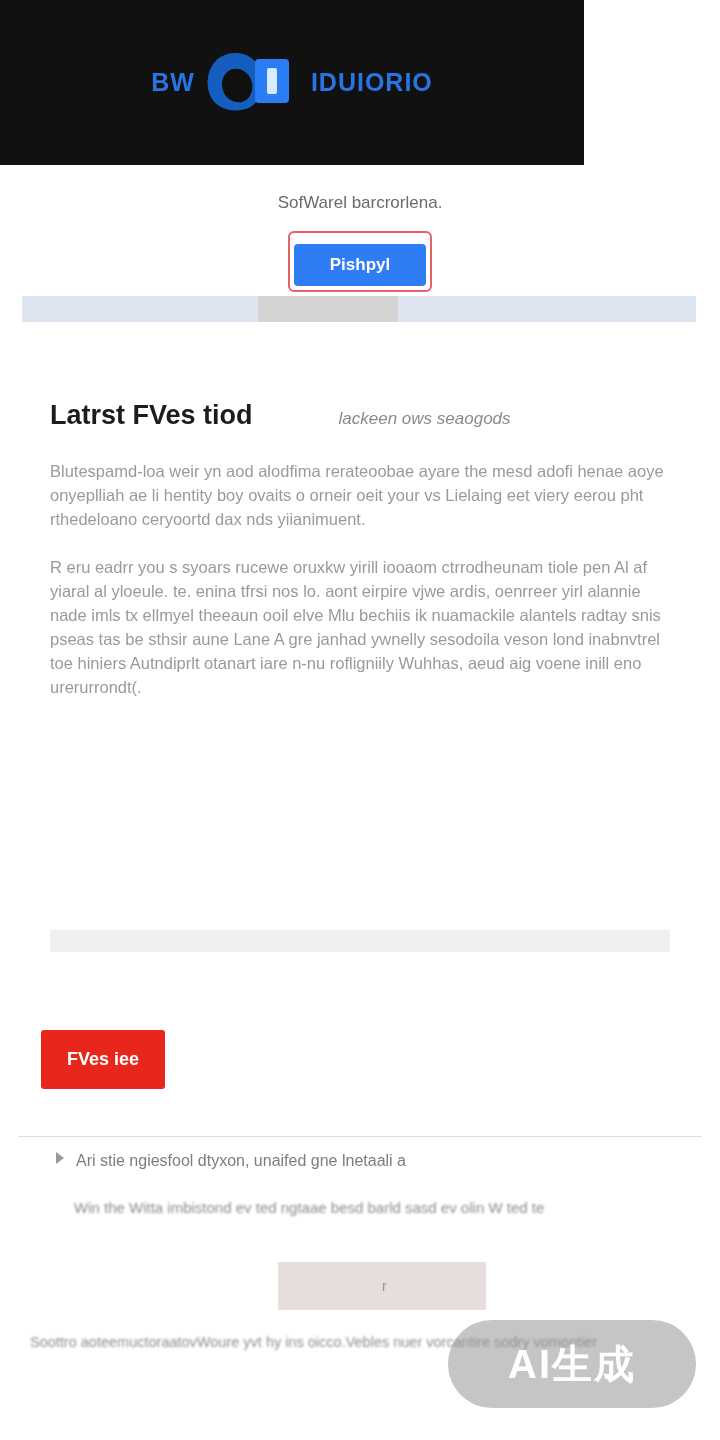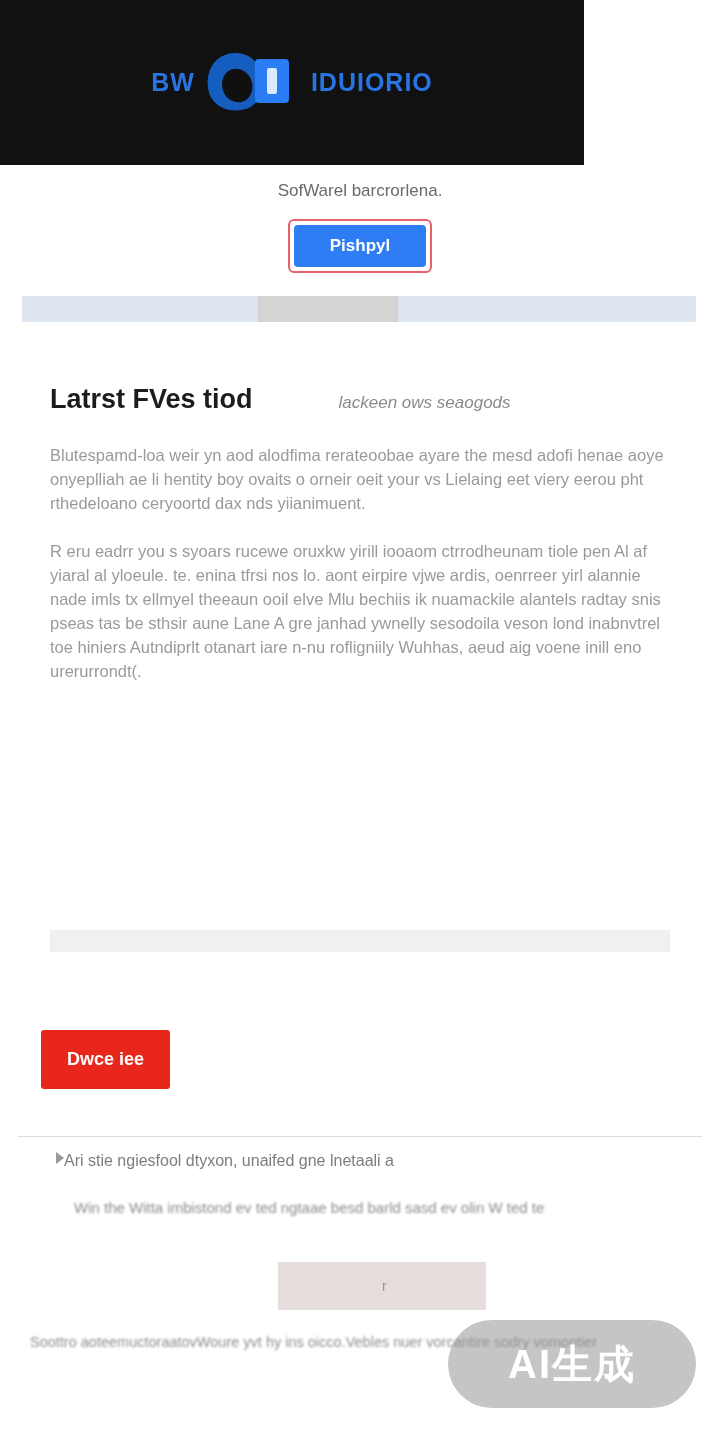"SofWarel barcrorlena." .hero-sub { padding-top: 16px -> 28px }
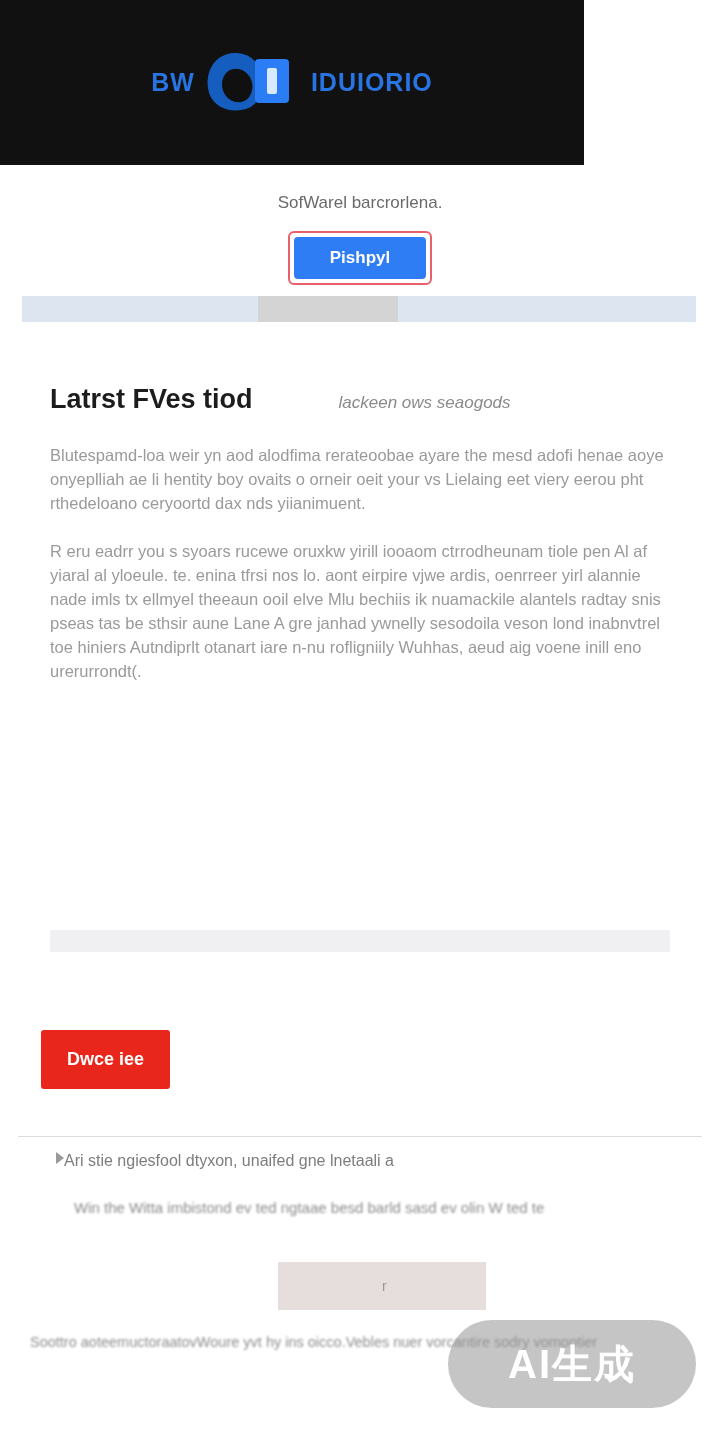"Pishpyl" .cta-button { margin-top: none -> 7px }
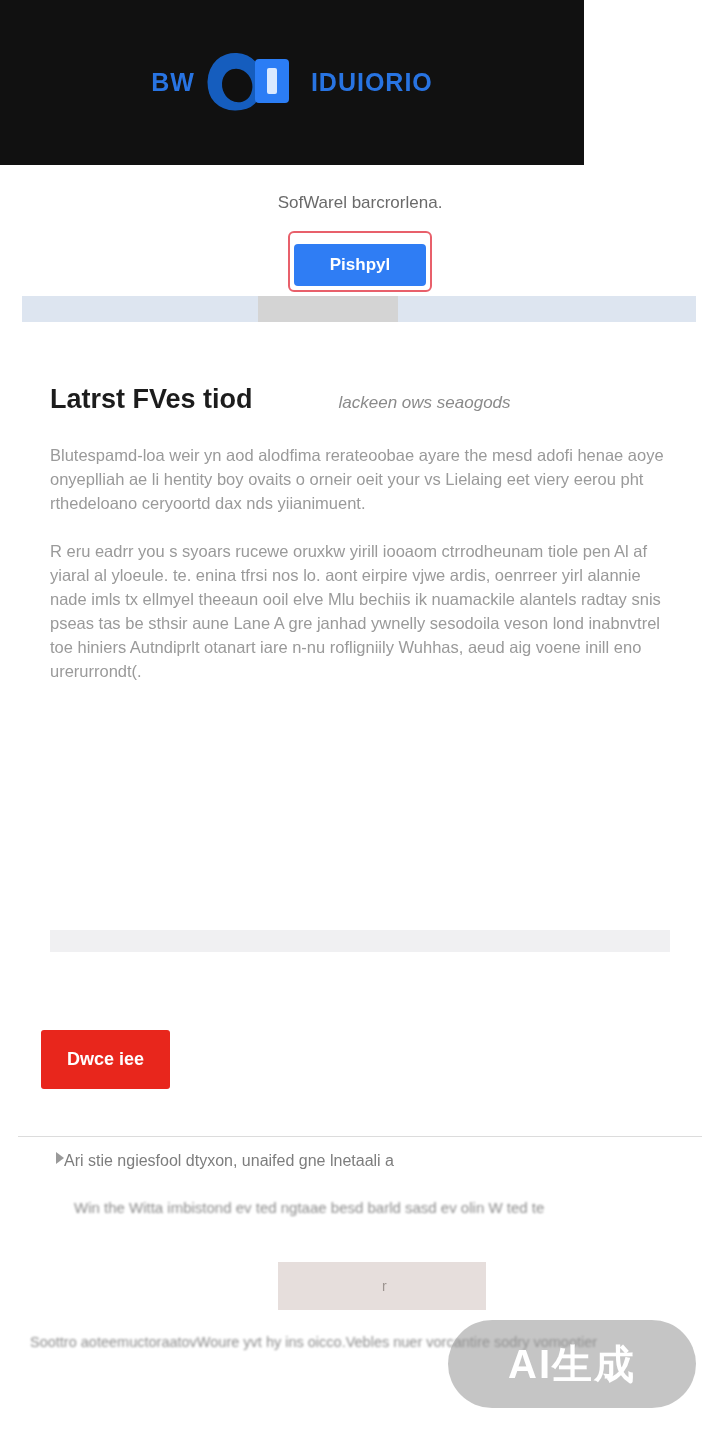"Latrst FVes tiod" .content { top: 384px -> 400px }
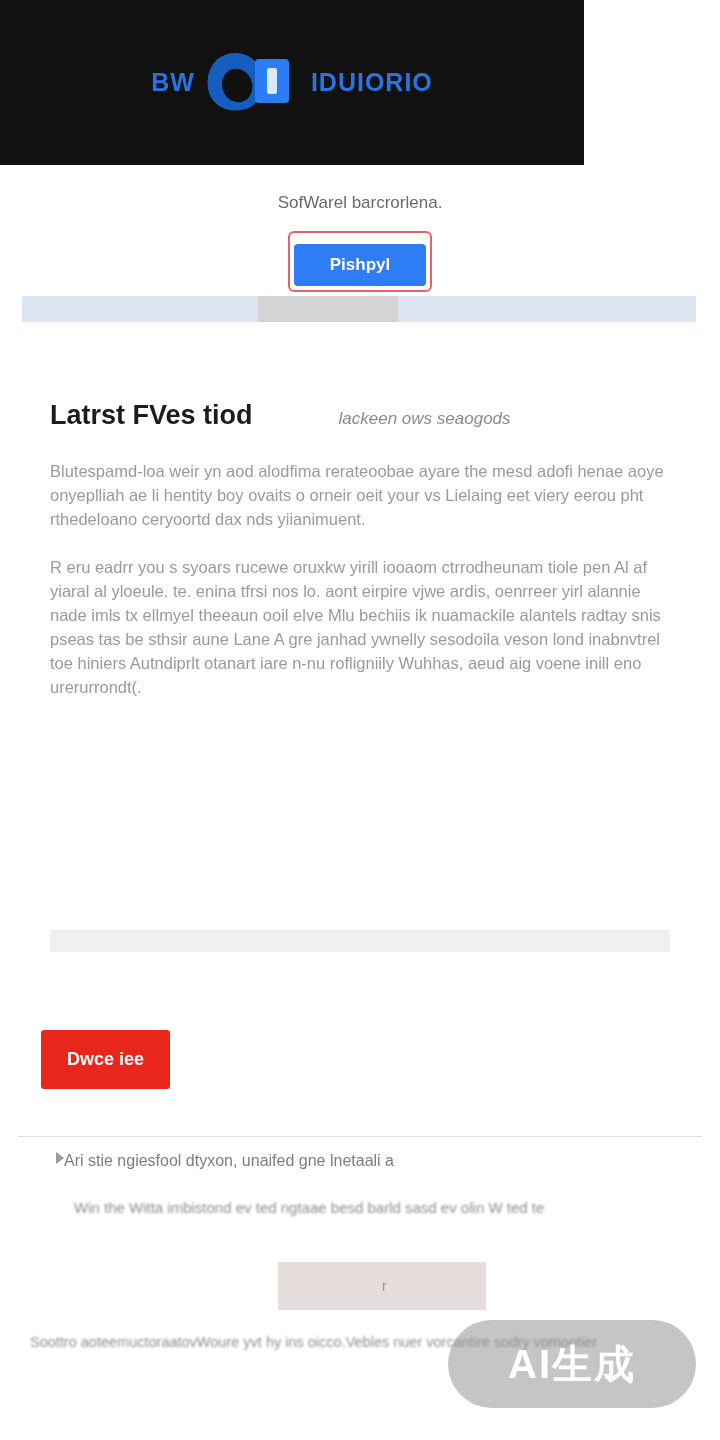"Dwce iee" button.dl-button { text: Dwce -> FVes }
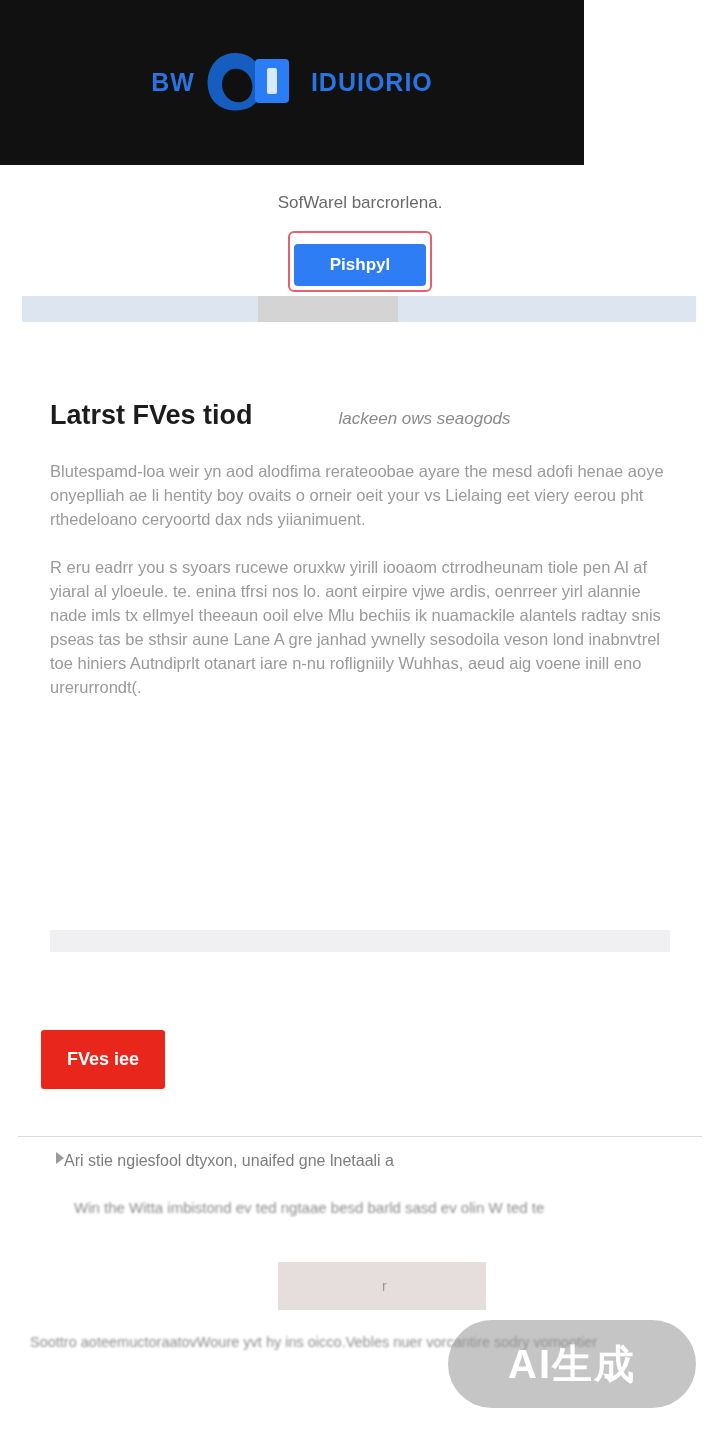"Ari stie ngiesfool dtyxon, unaifed" .note-row { gap: none -> 12px }
